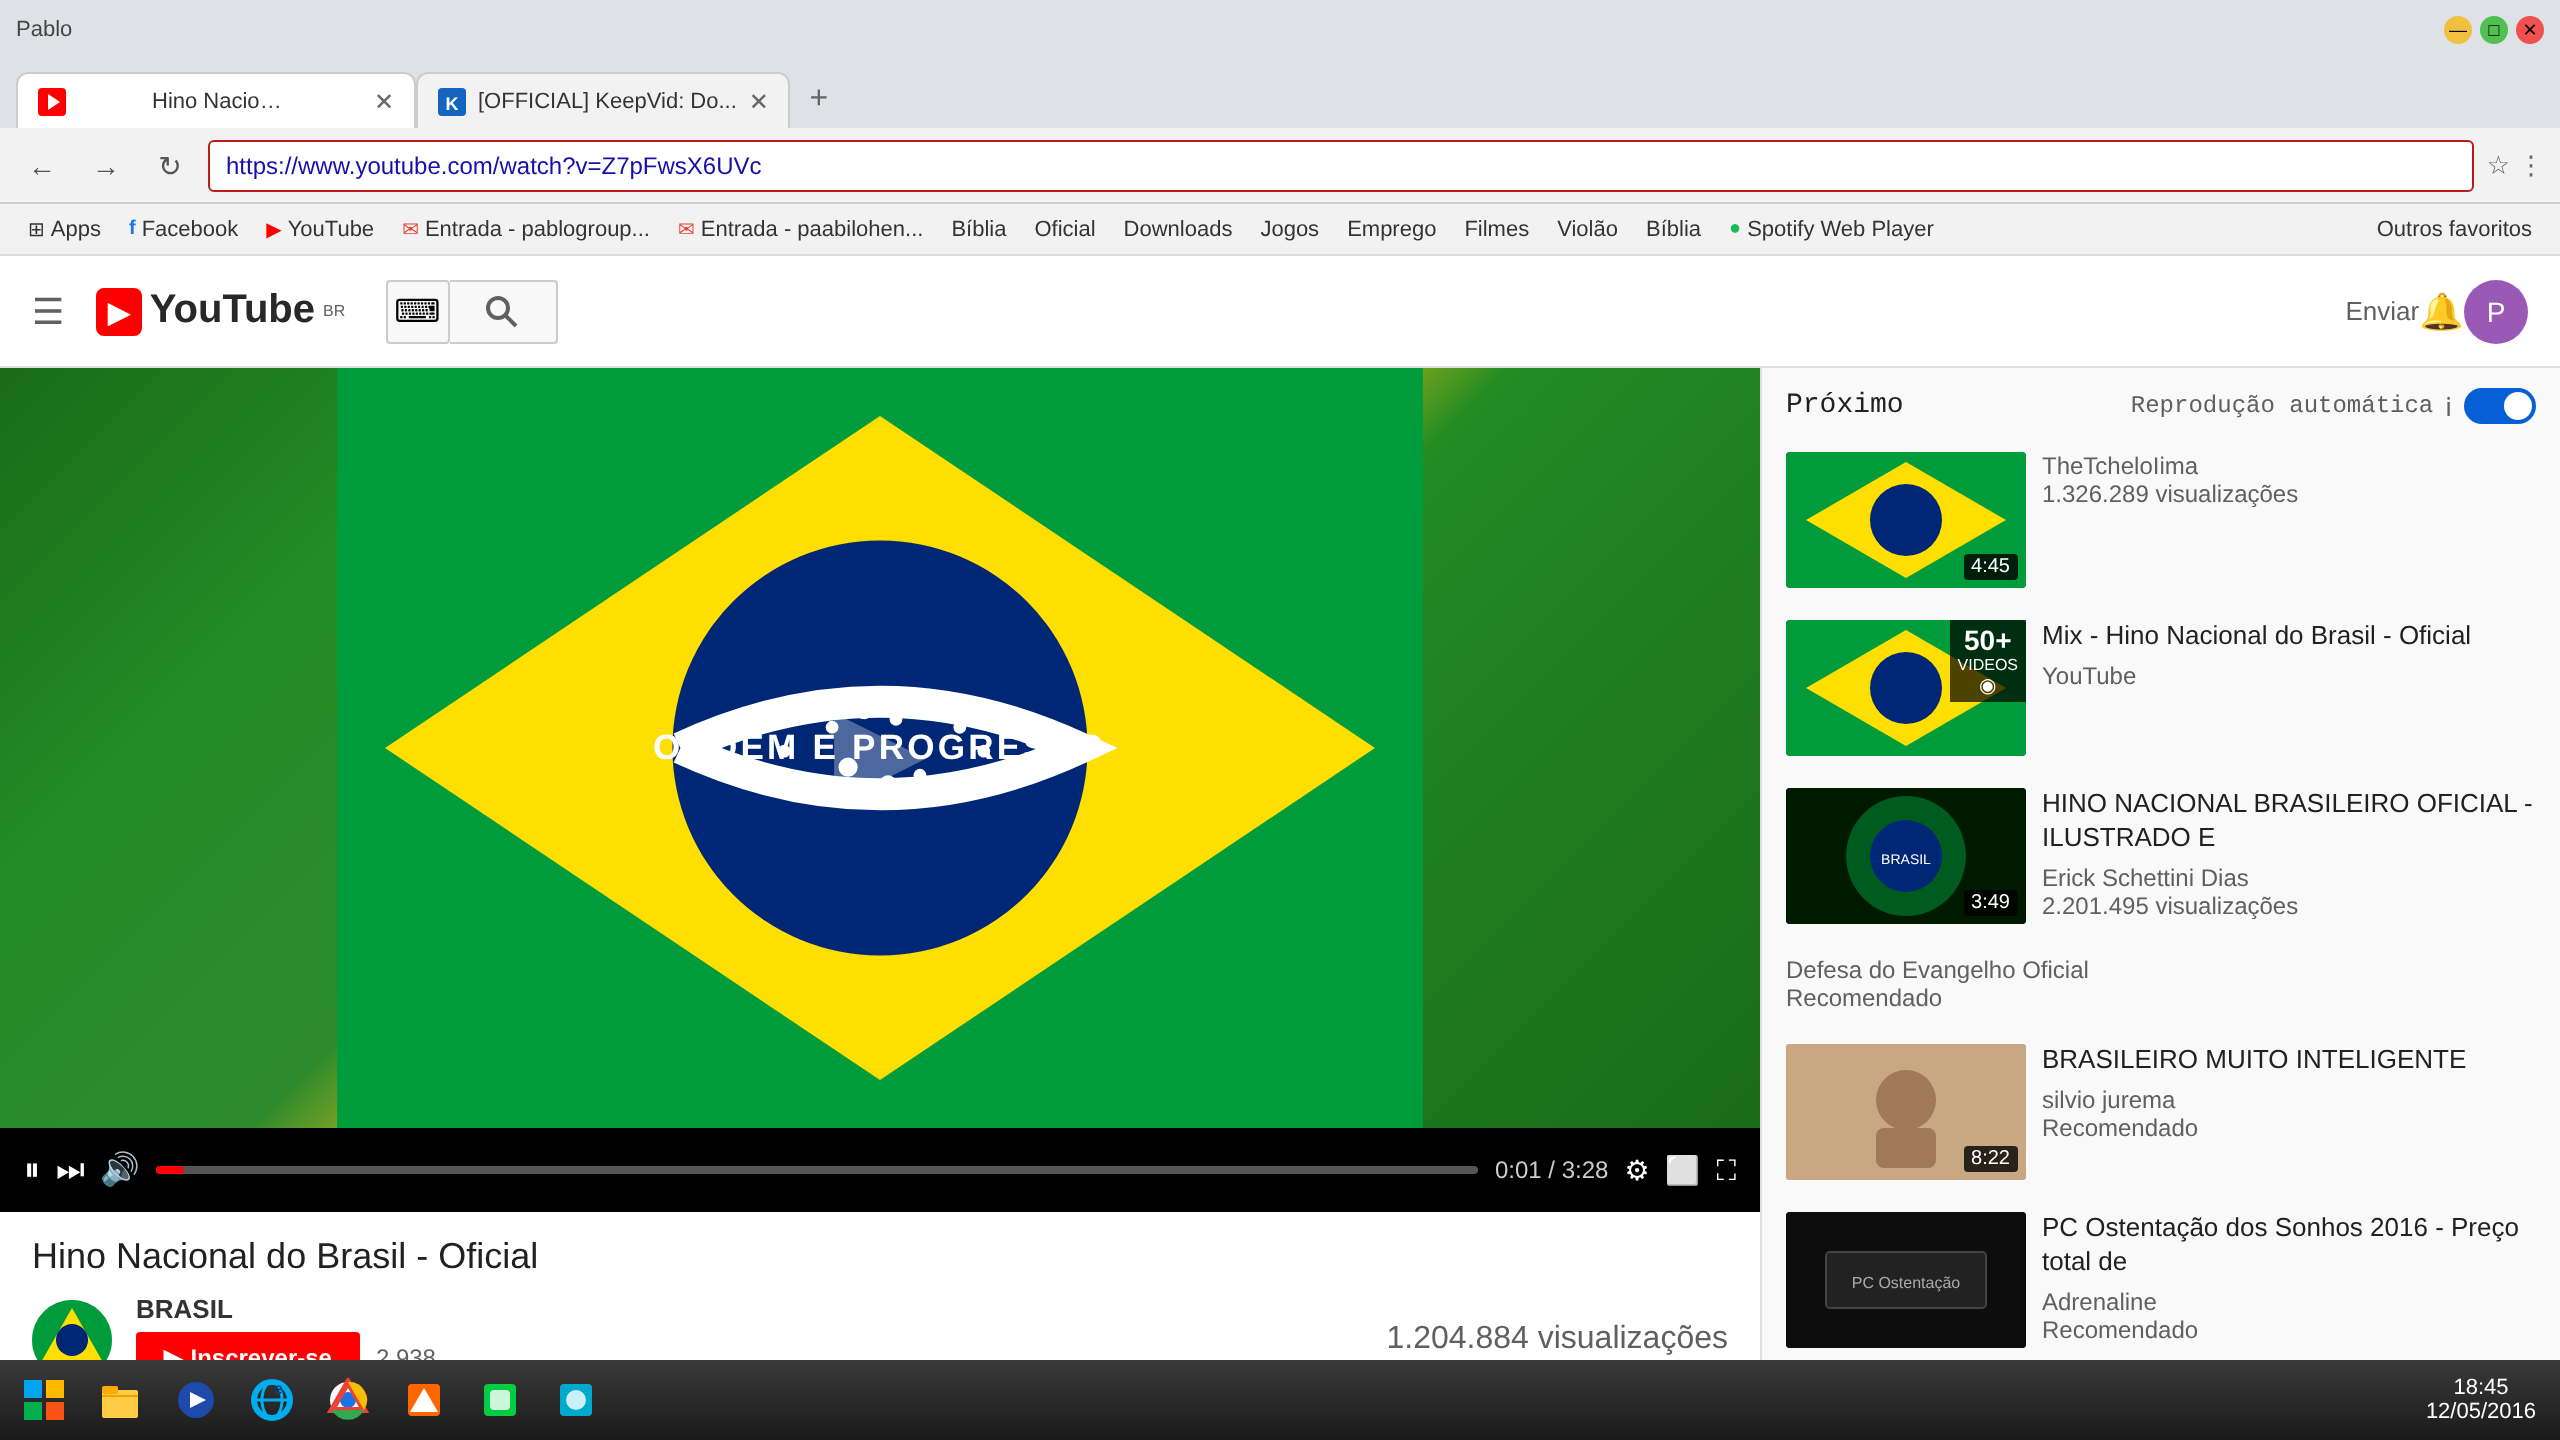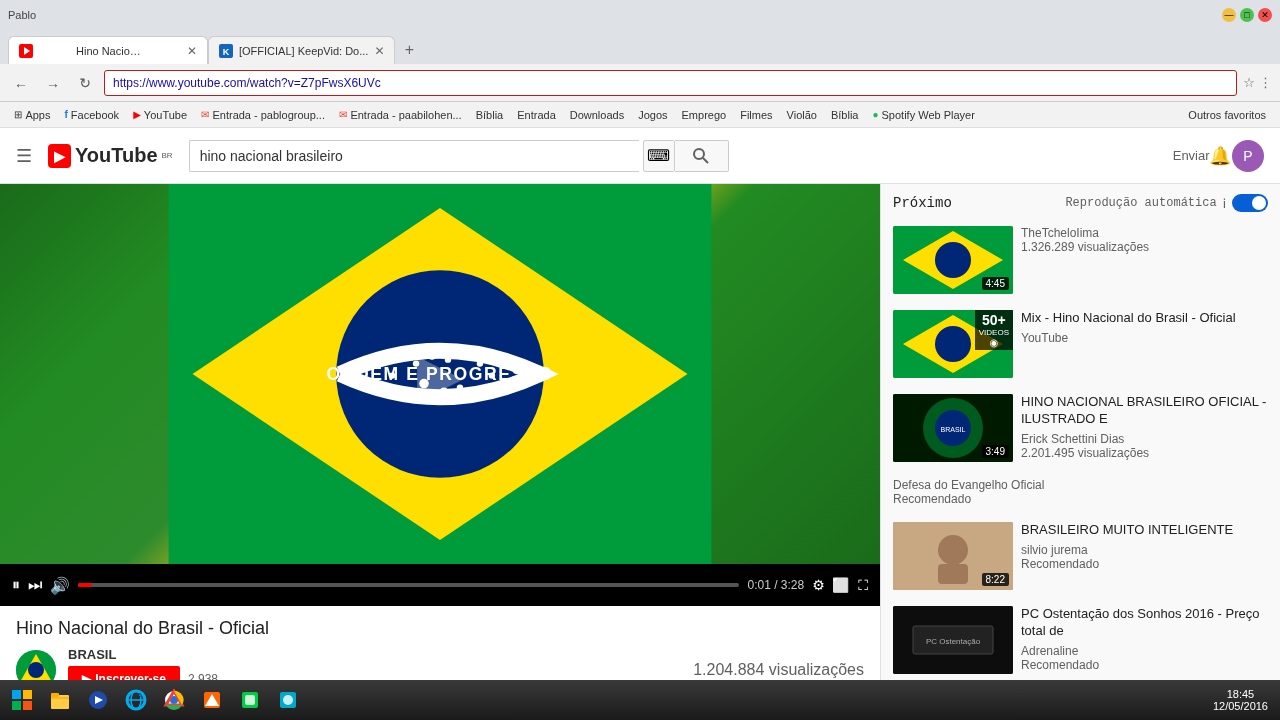"Entrada" span { text: Entrada -> Oficial }
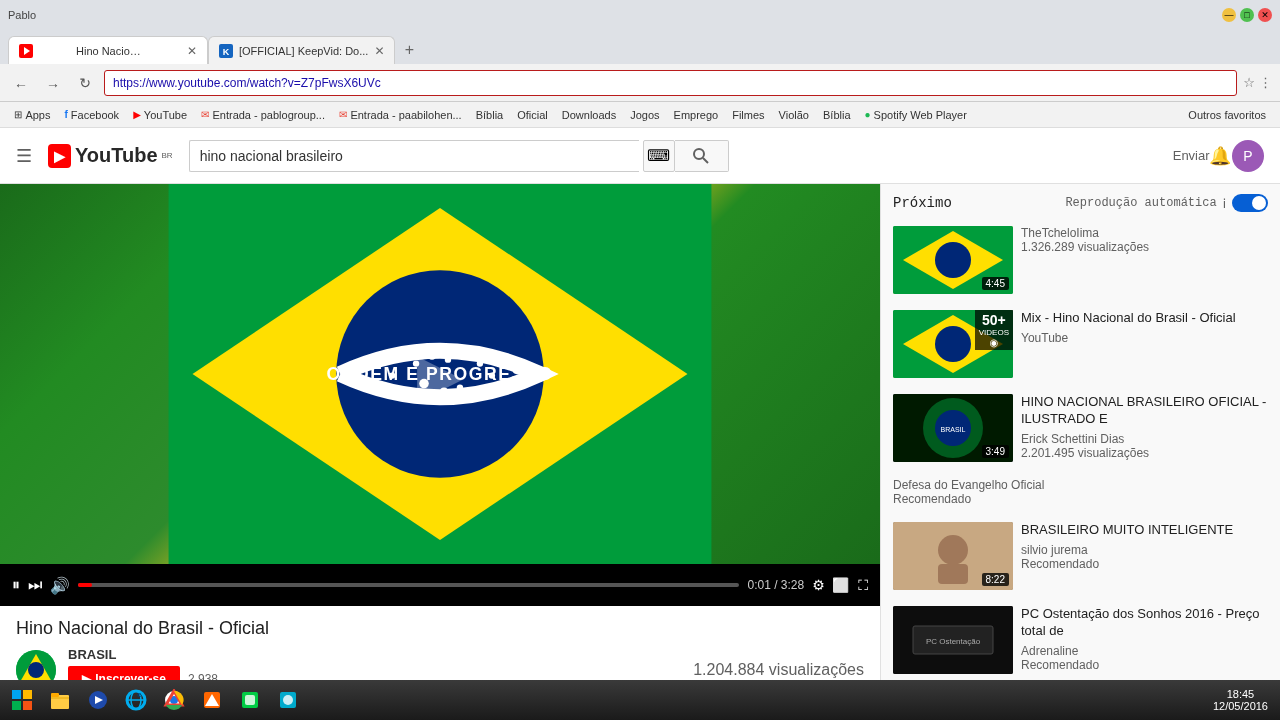"hino nacional brasileiro" input.yt-search-input { html: <input> -> none }
